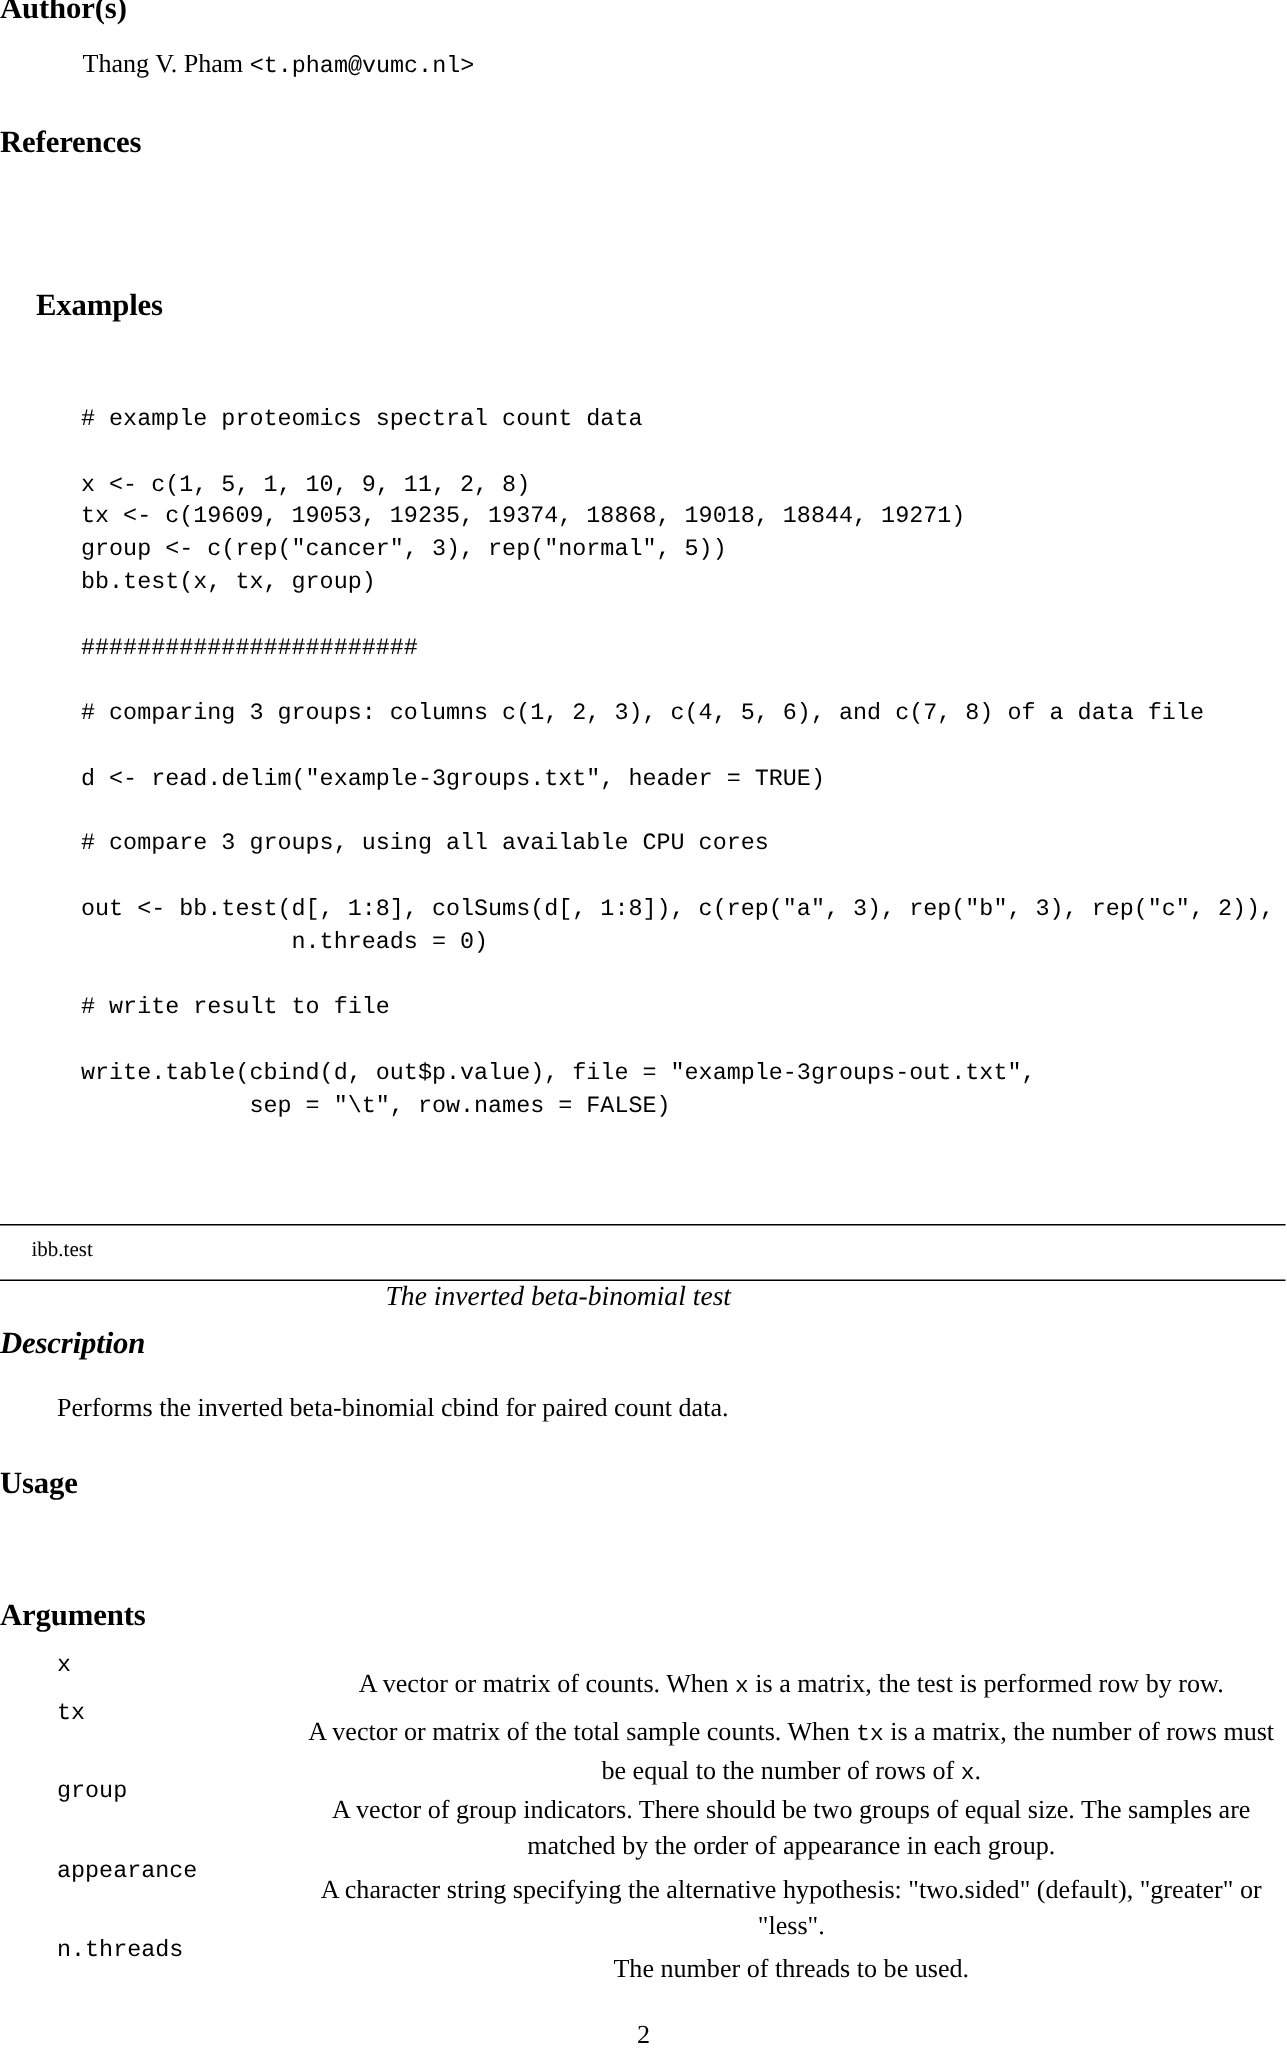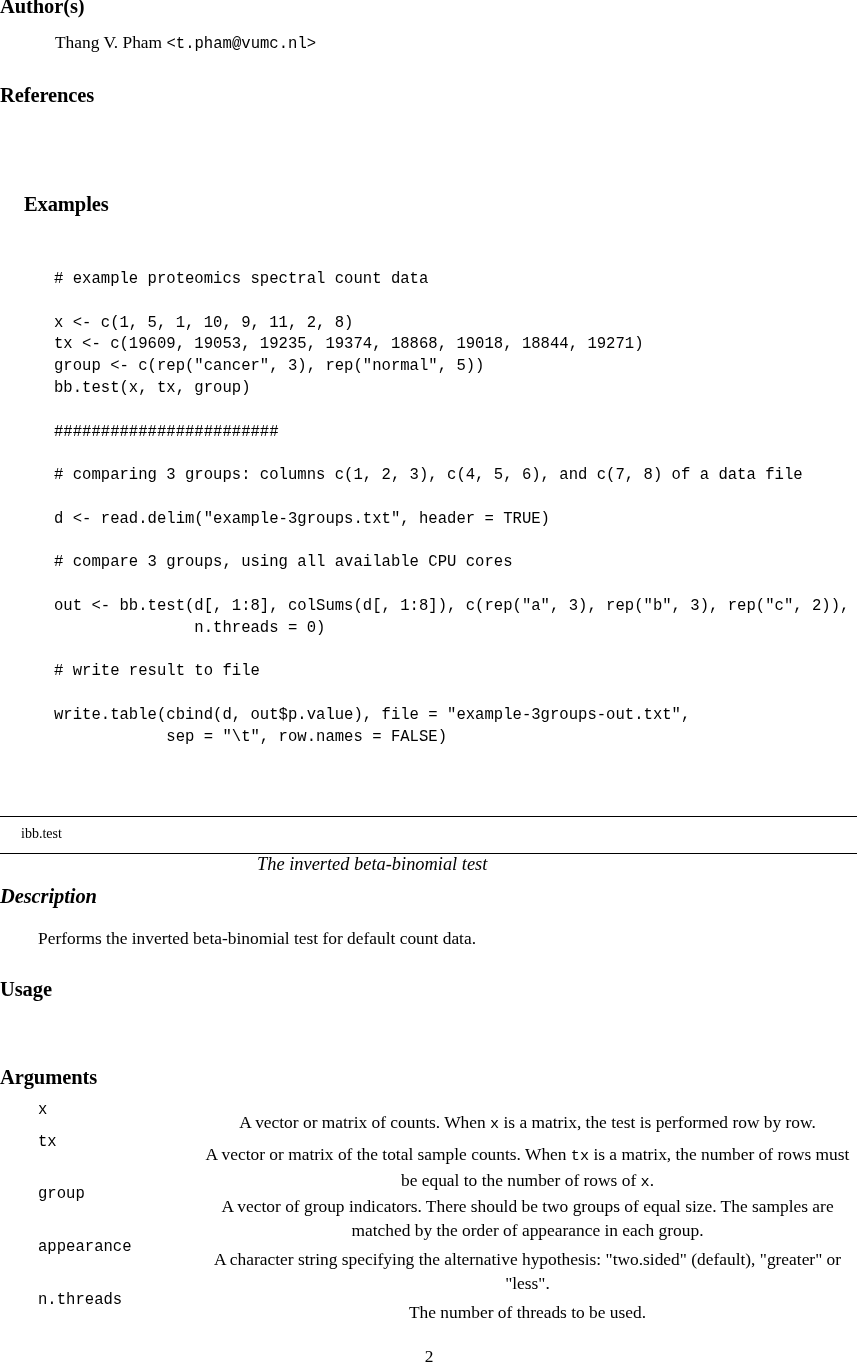"Performs the inverted beta-binomial test" div.abs { text: test for default -> cbind for paired }
